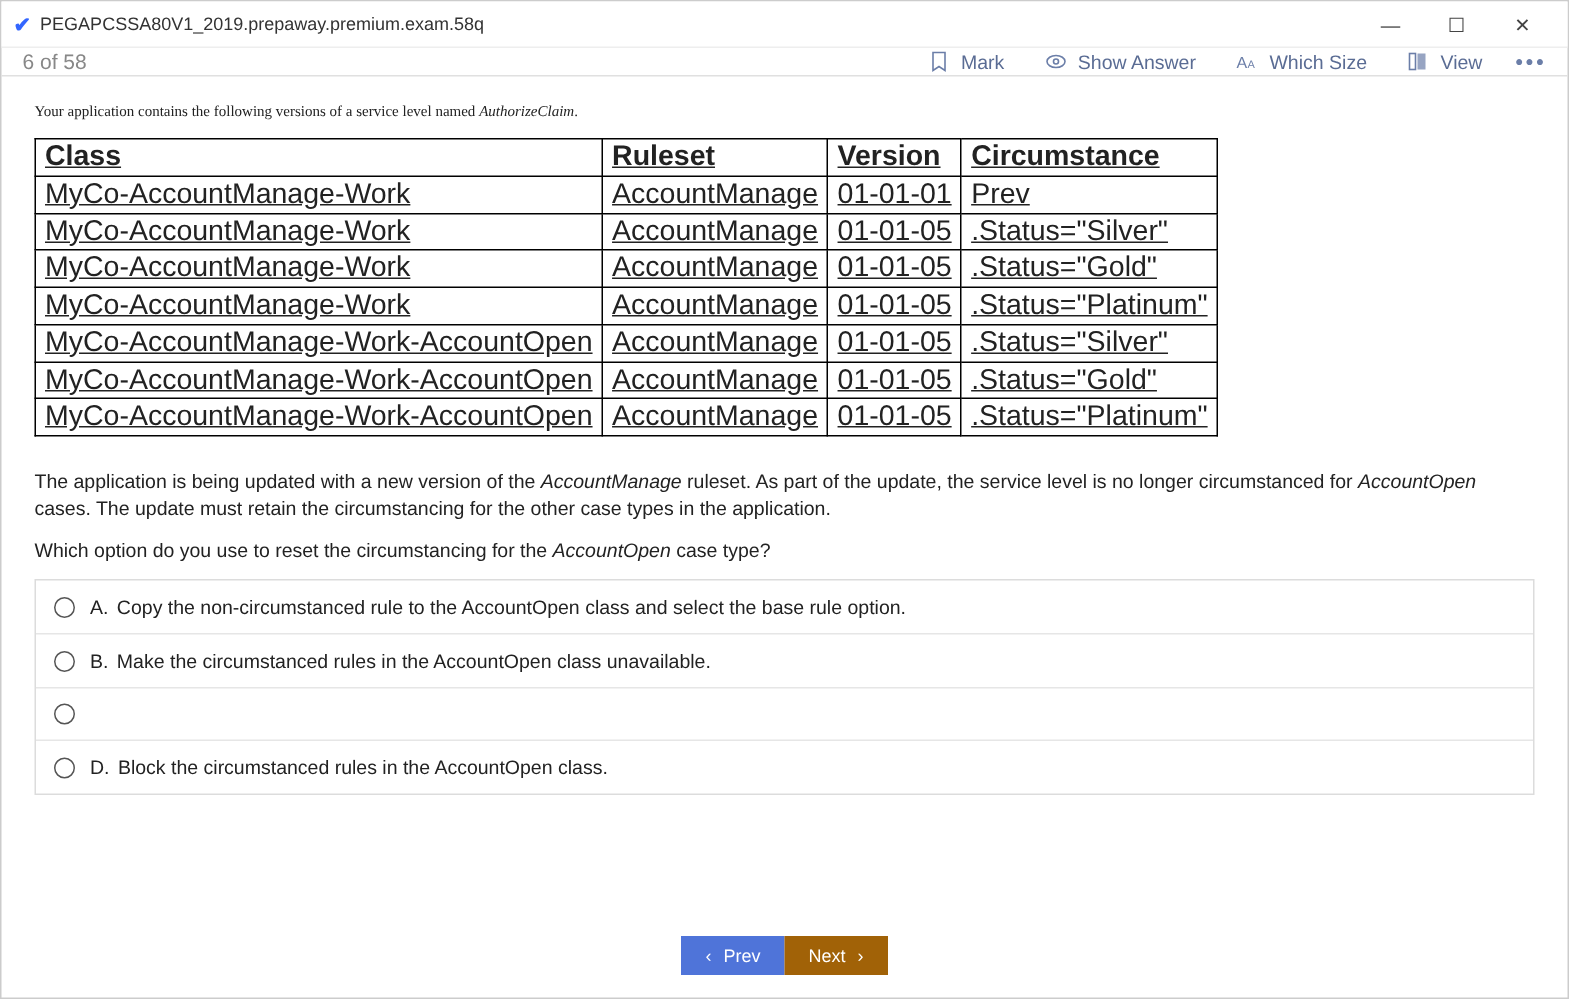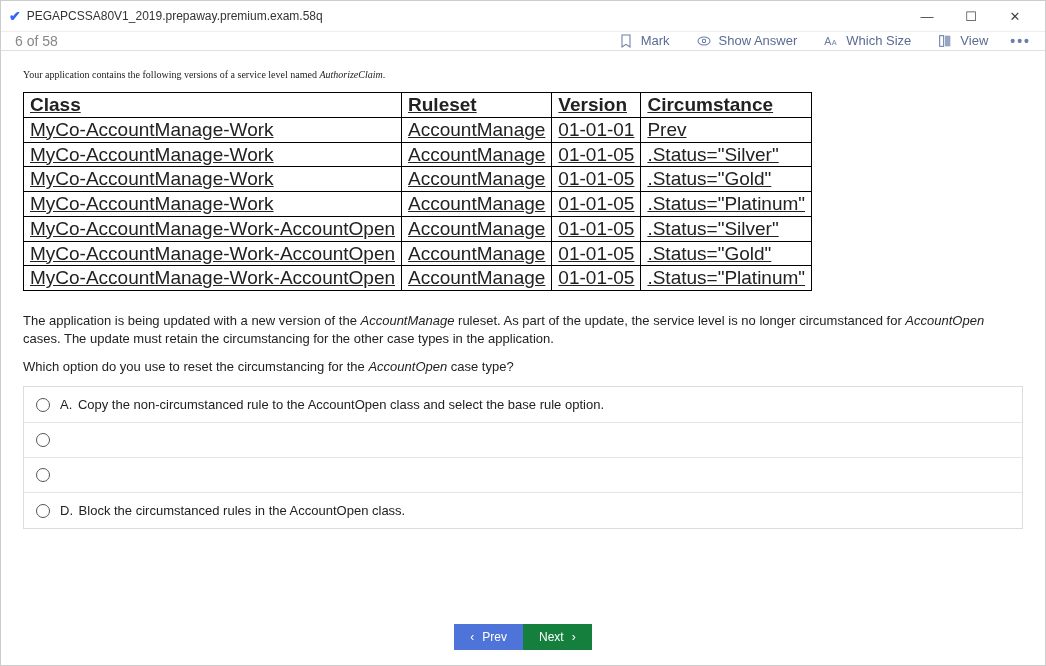"Mark" .tool-item { align-items: none -> center }
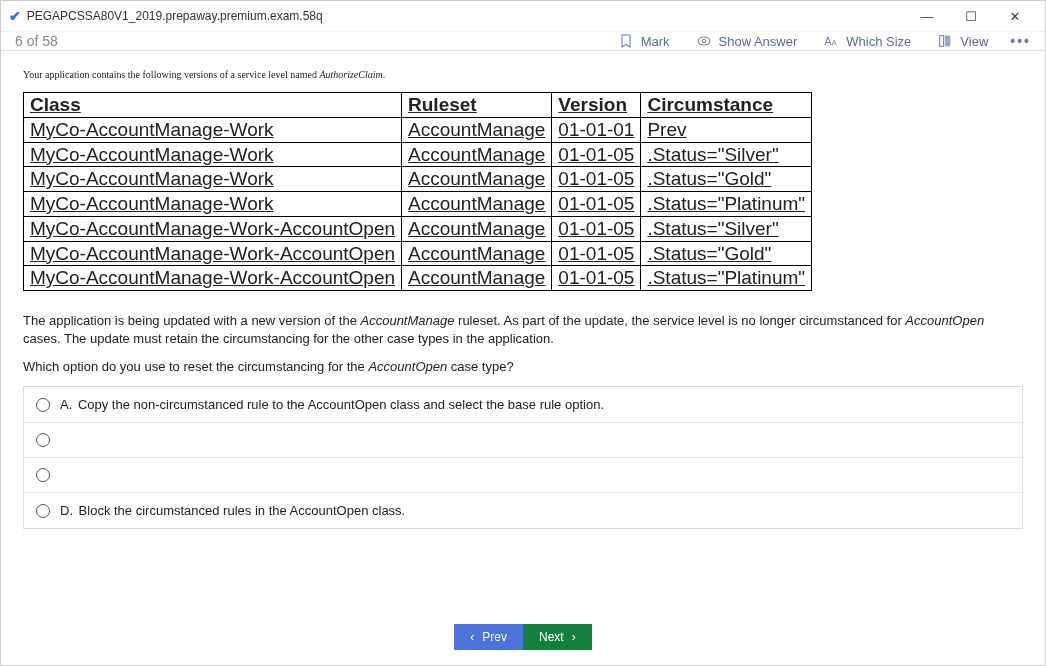"B. Make the circumstanced rules" span { html: none -> <span><span>B.</span><span> Make the circumstanced rules in the AccountOpen class unavailable.</span></span> }
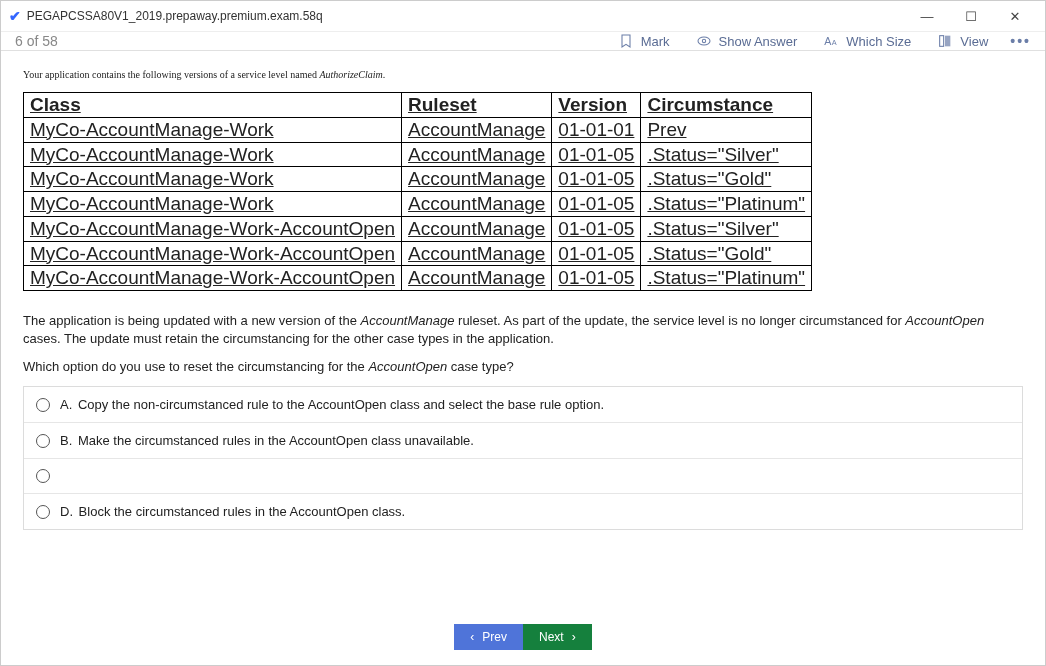"Next" .nav-next { background: #15803d -> #a16207 }
